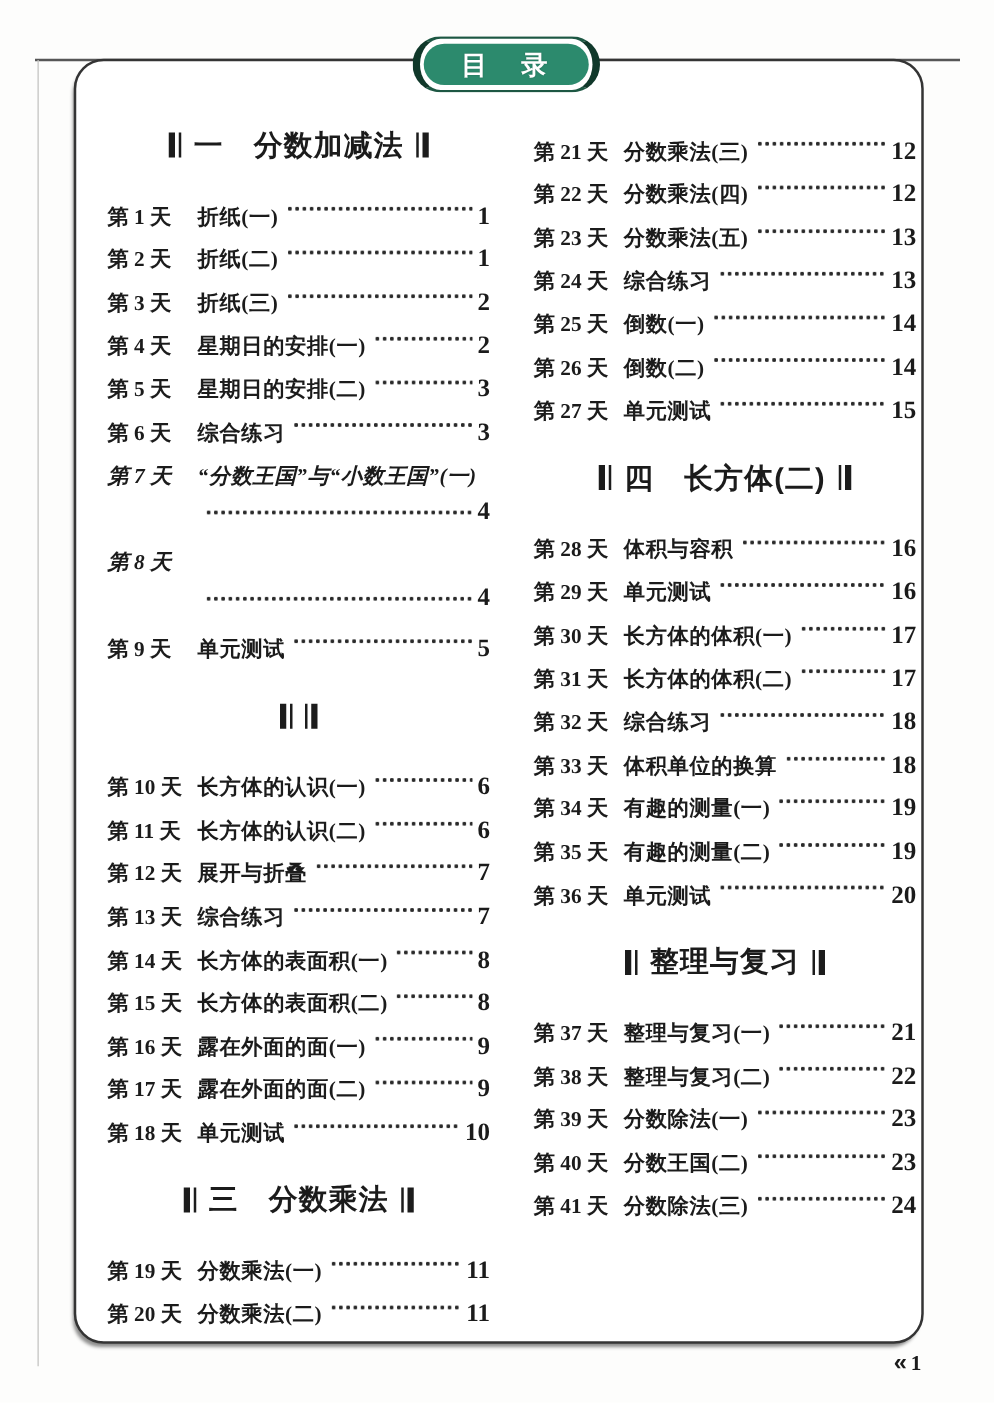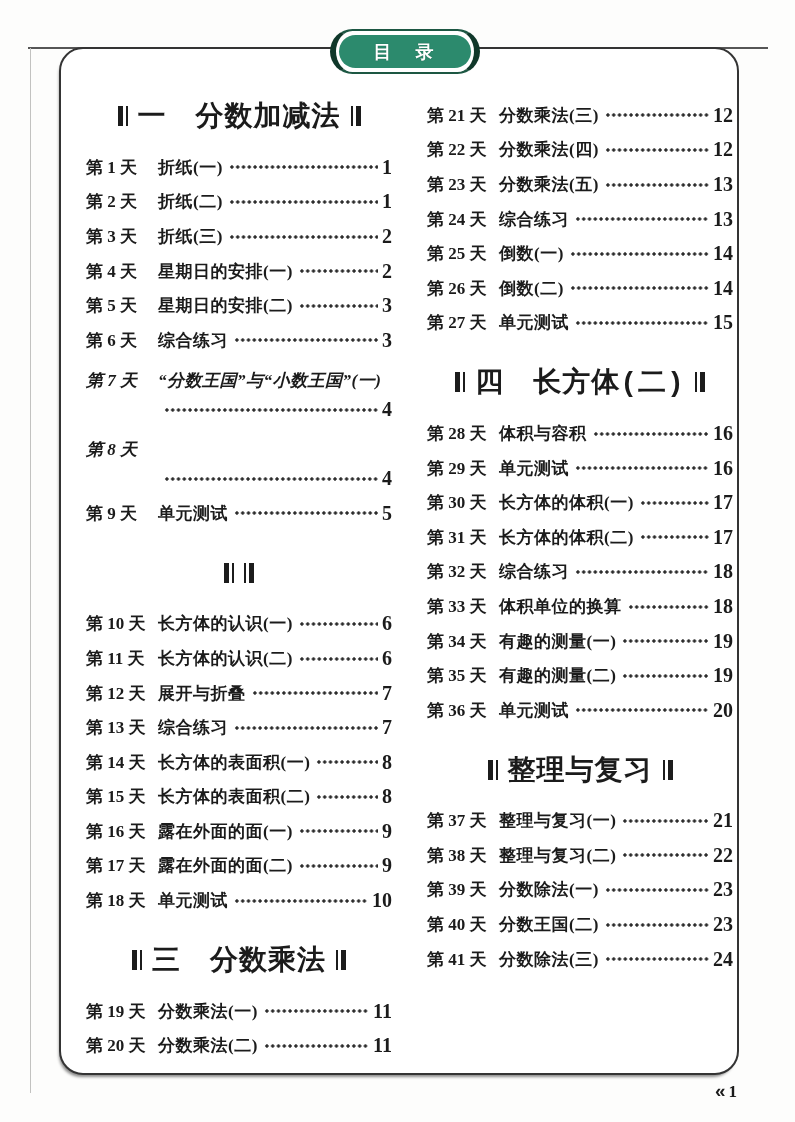"目 录" .pill-fill { font-size: 18px -> 21px }
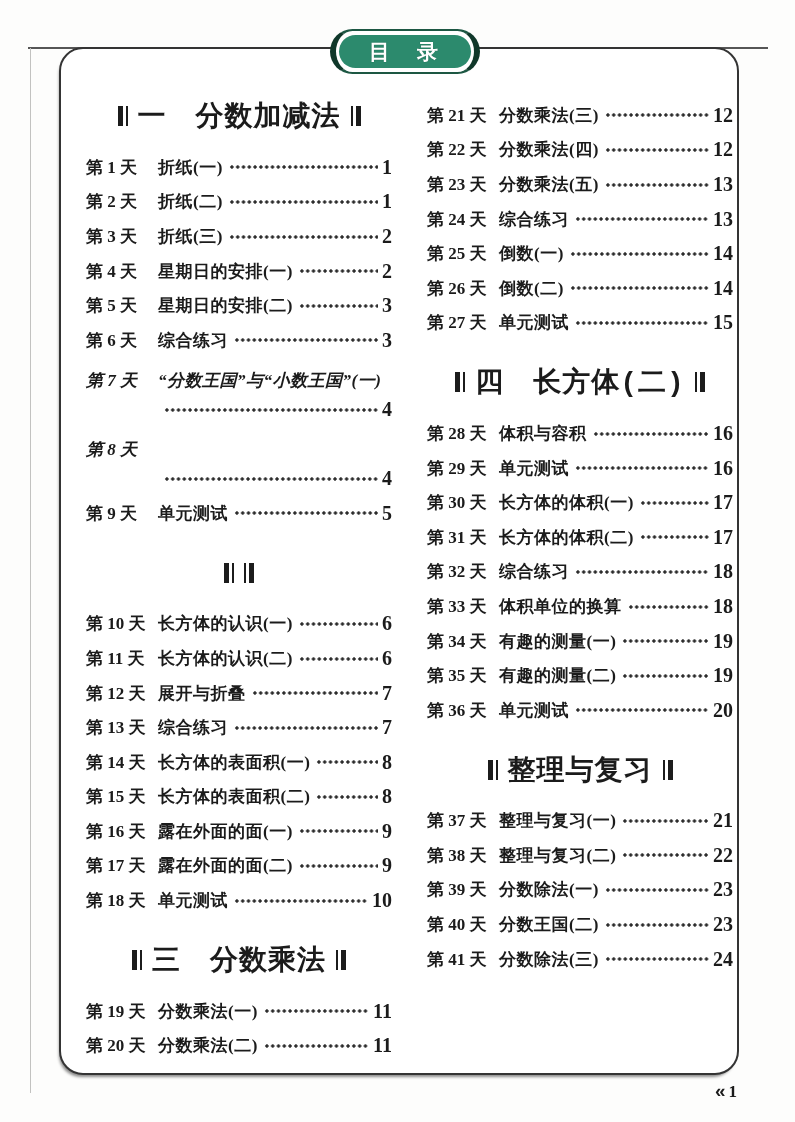"一 分数加减法" .section { font-family: Liberation Mono, monospace -> Liberation Sans, sans-serif; font-size: 28px -> 23px }
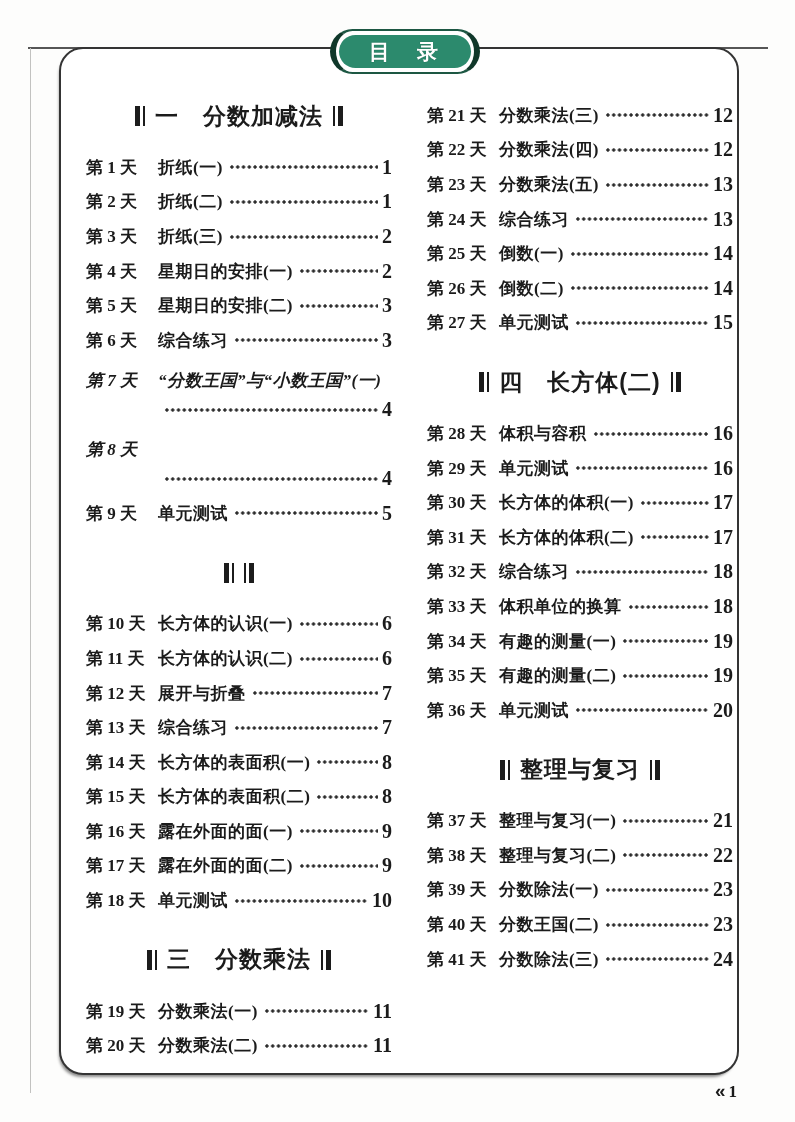"第 21 天" .row { align-items: center -> flex-end }
